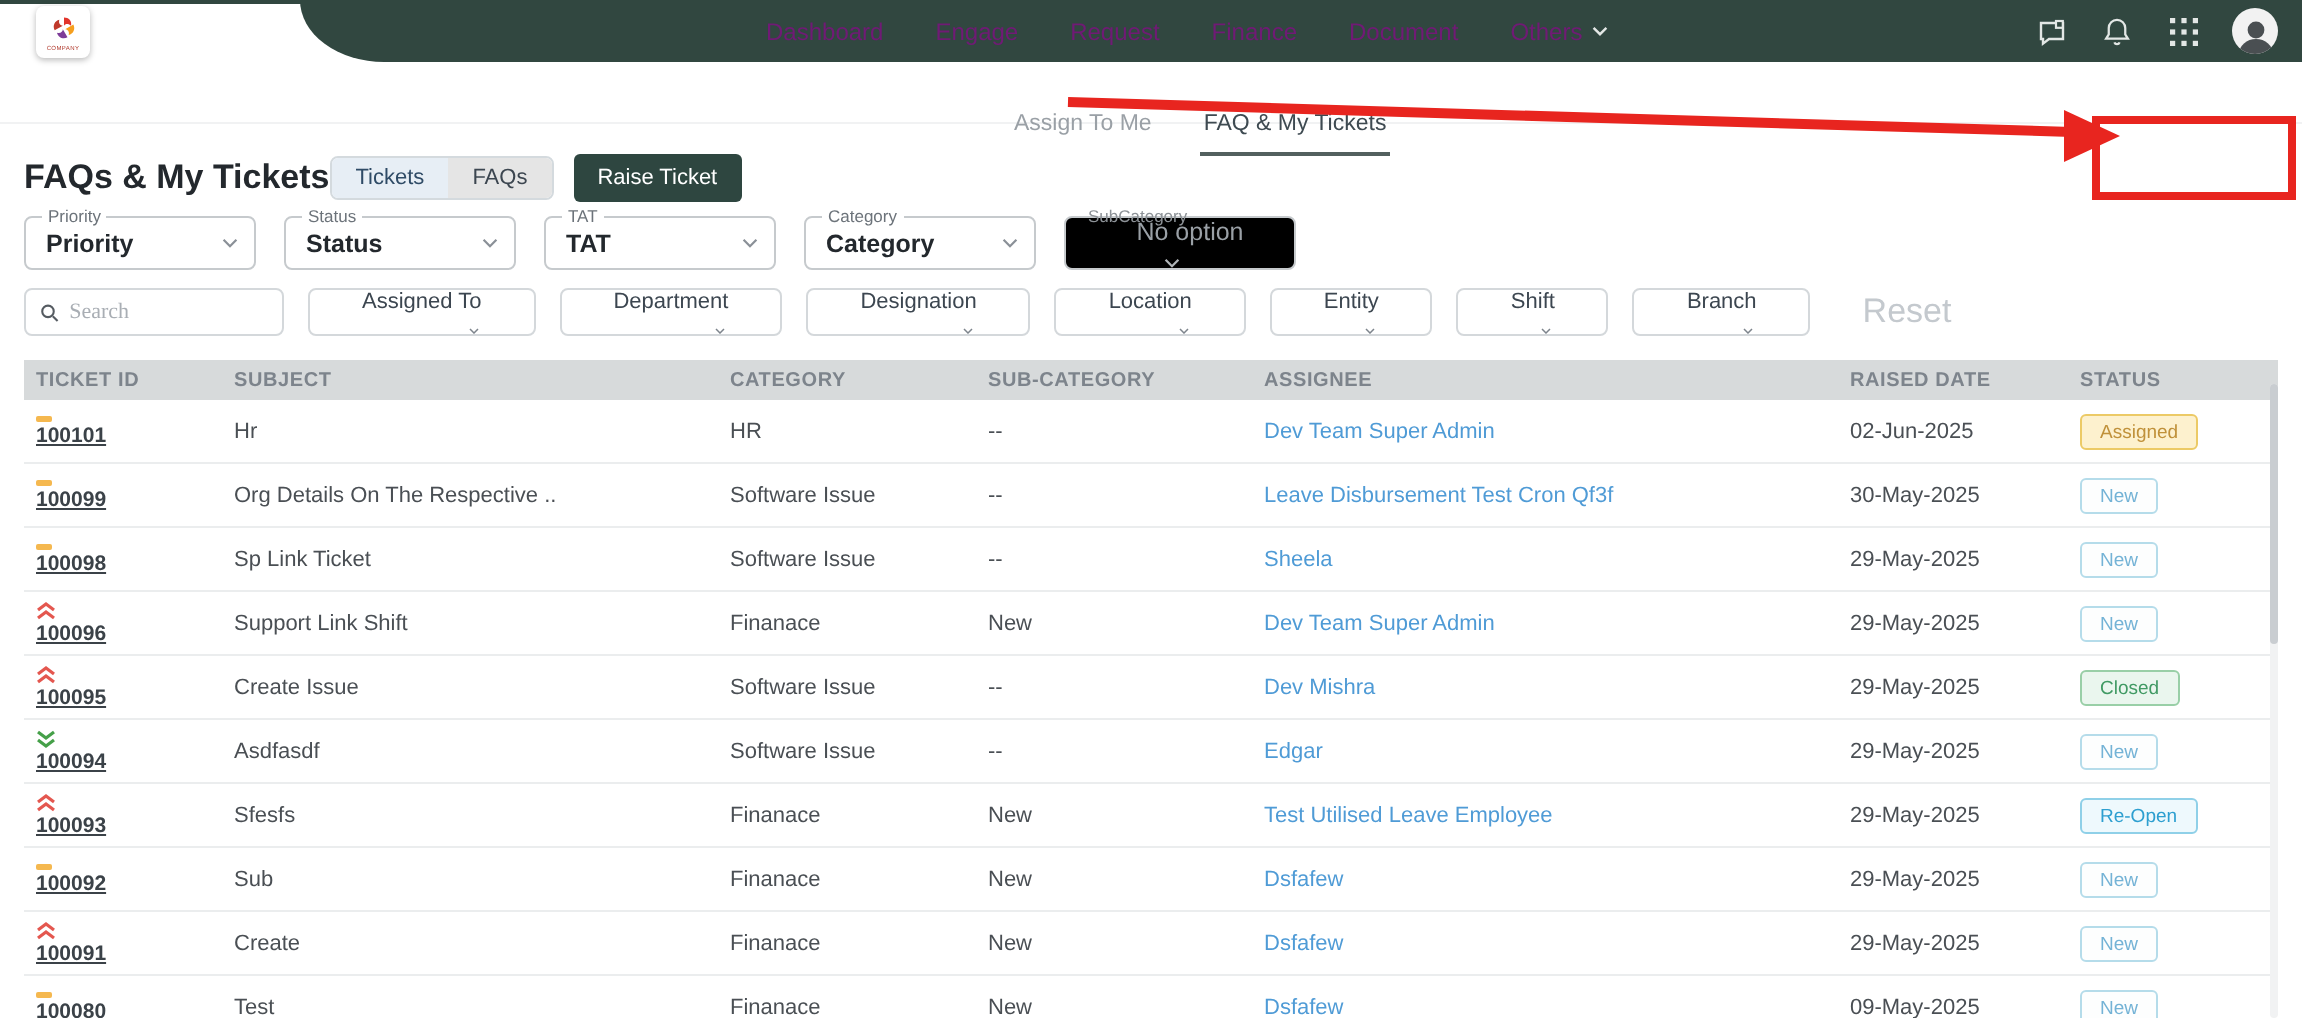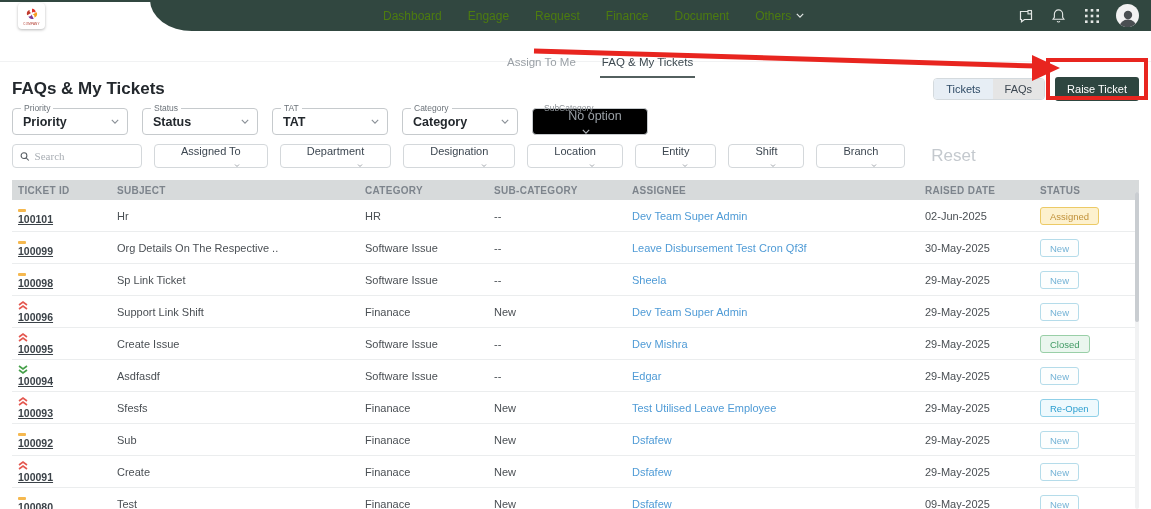"Dashboard" .nav-item { color: #4d7c0f -> #701a75 }
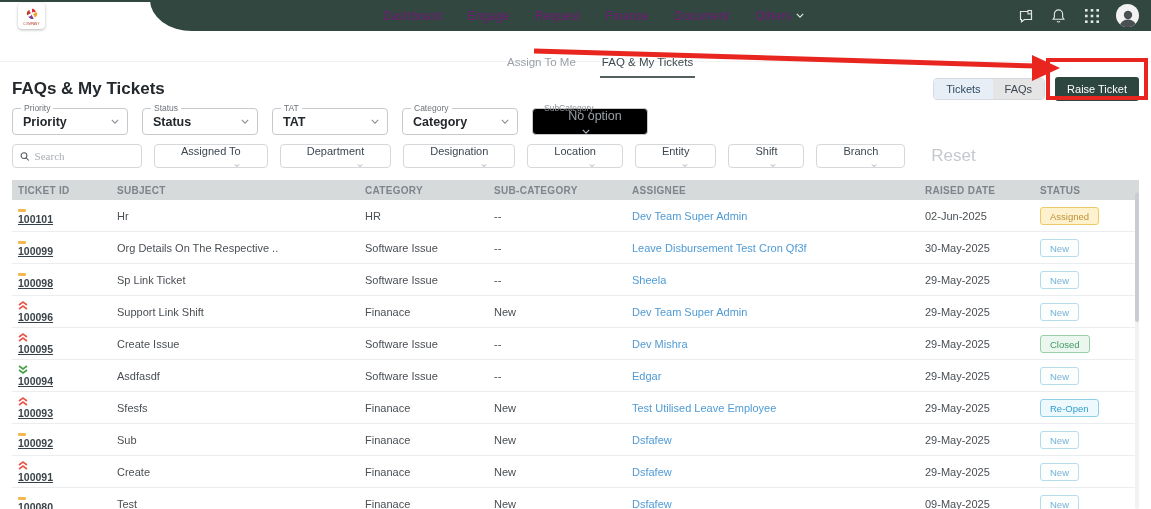"FAQs & My Tickets" .titlerow { justify-content: space-between -> flex-start }
